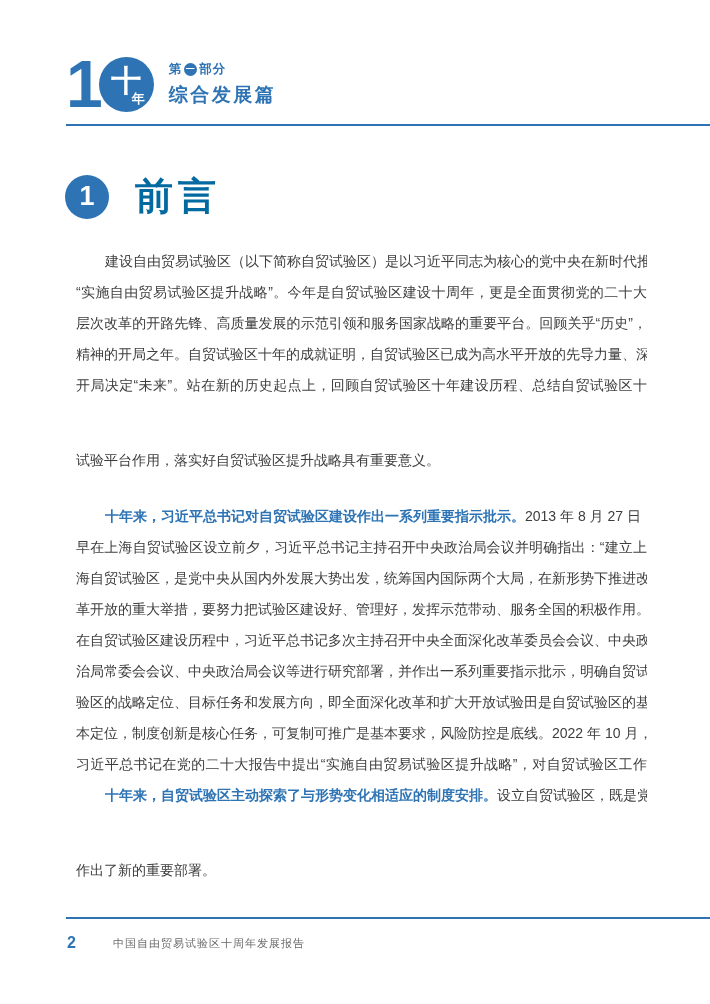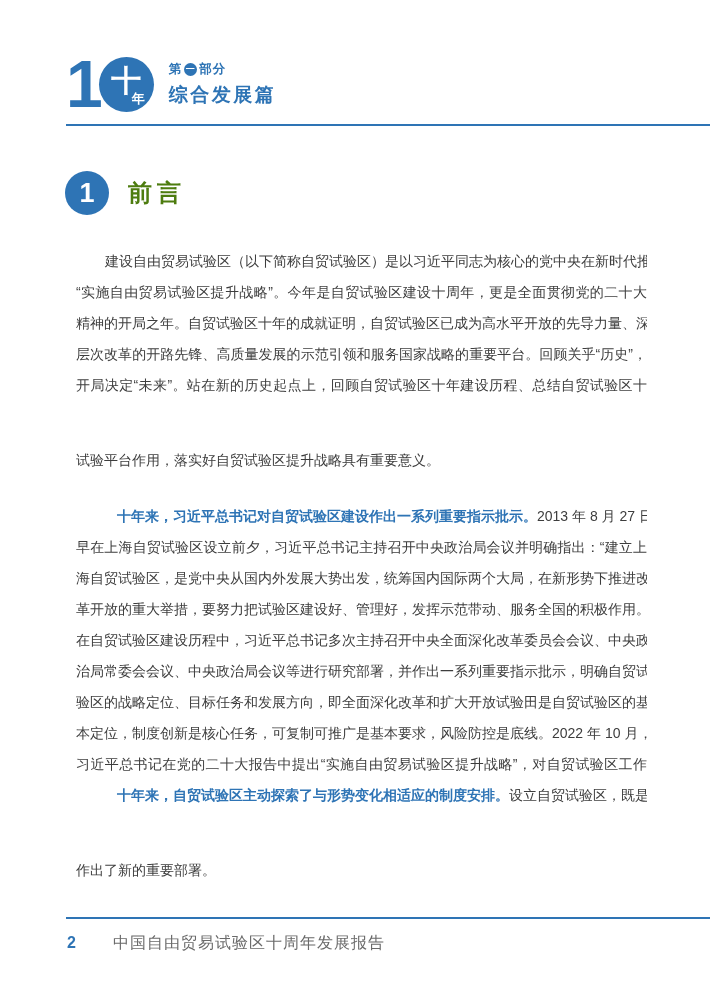"前言" .section-title { color: #4d7c0f -> #0369a1; font-size: 24px -> 38px; margin-left: 19px -> 26px }
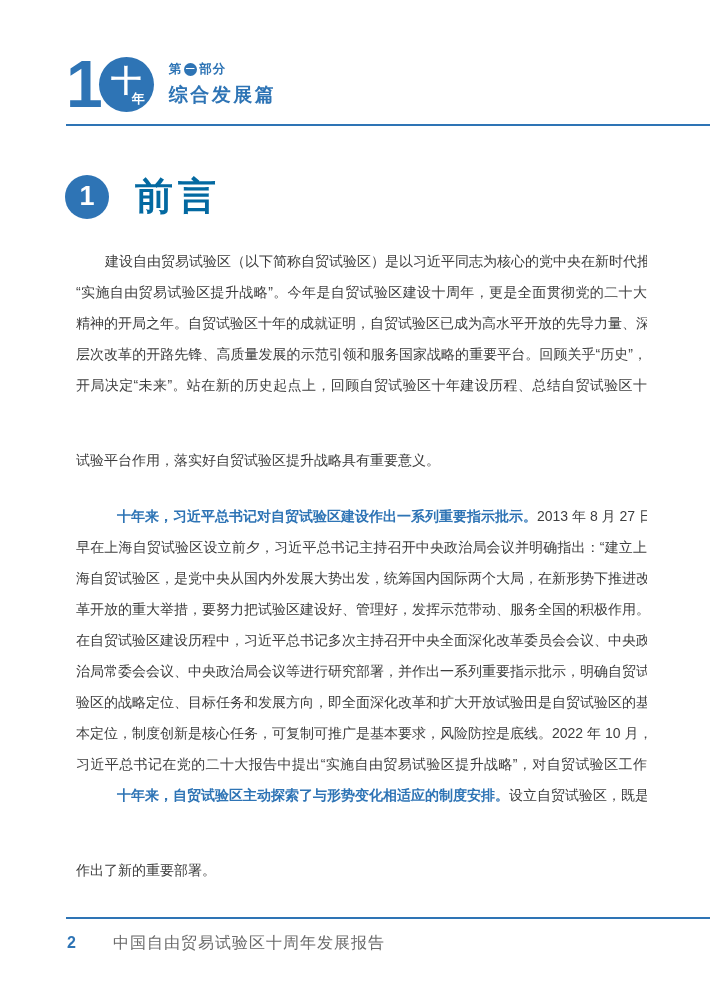"精神的开局之年。自贸试验区十年的成就证明，自贸试验区已成为高水平开放的先导力量、" div.line { order: before "层次改革的开路先锋、高质量发展的示范引领和服务国家战略的重要平台。回顾关乎“历史" -> after "层次改革的开路先锋、高质量发展的示范引领和服务国家战略的重要平台。回顾关乎“历史" }
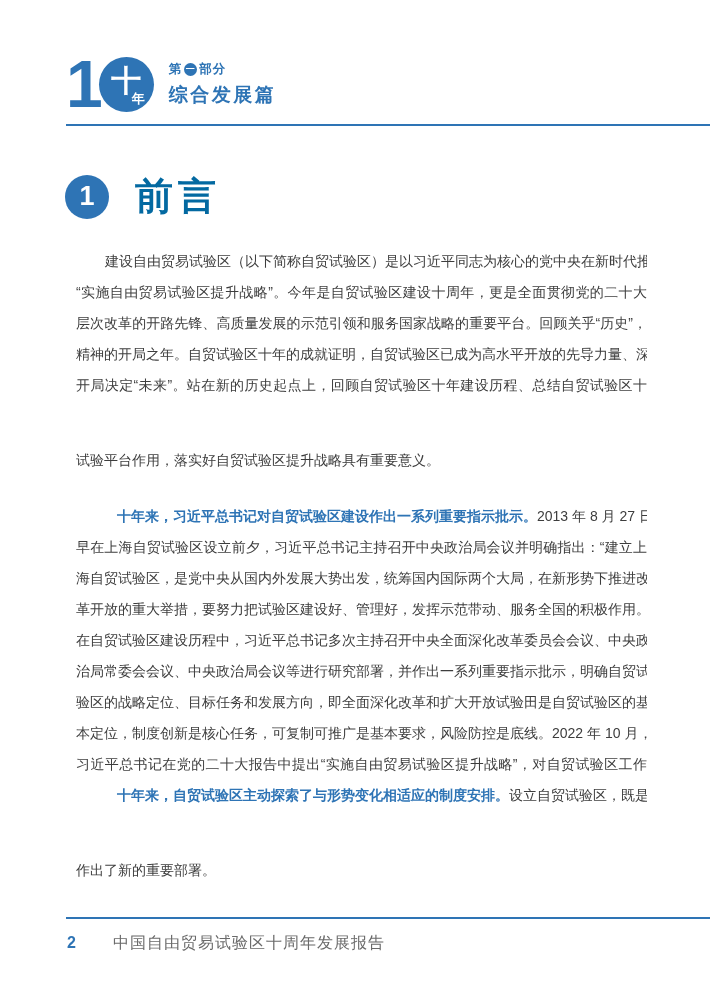"十年来，习近平总书记对自贸试验区建设作出一系列重要指示批示。" .lead { margin-left: 12px -> none }
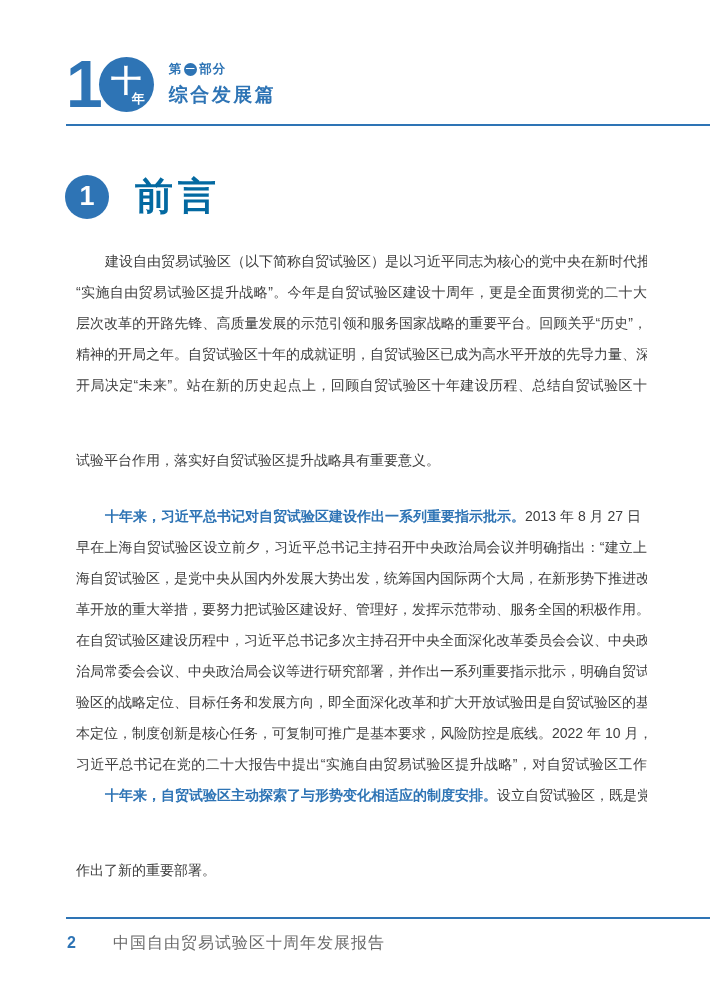"中国自由贸易试验区十周年发展报告" .footer-title { font-size: 16px -> 11px }
